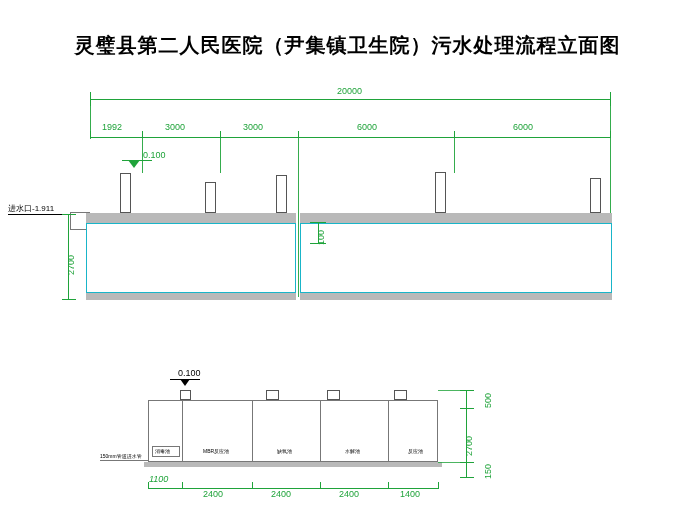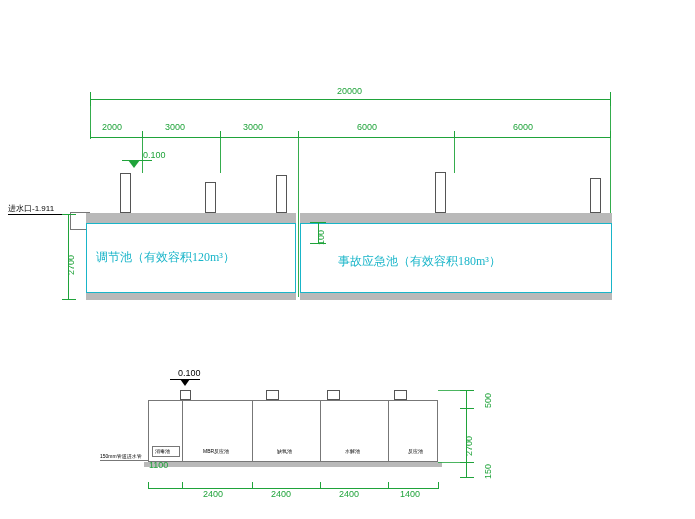"灵璧县第二人民医院（尹集镇卫生院）污水处理流程立面图" div.title { html: none -> <div>灵璧县第二人民医院（尹集镇卫生院）污水处理流程立面图</div> }
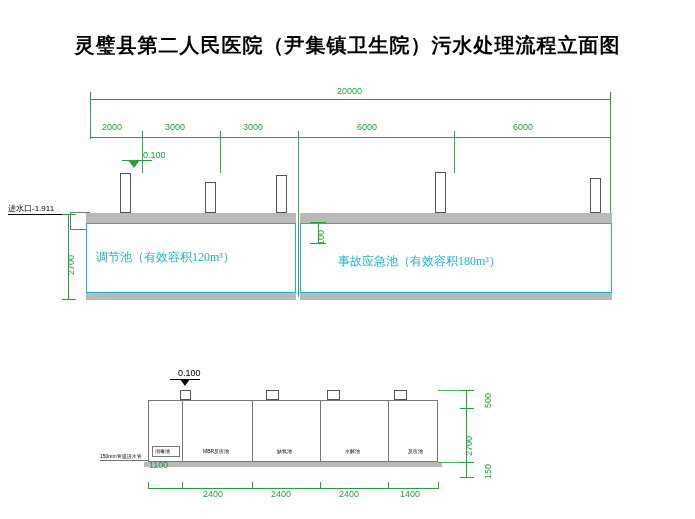"2000" div.dimtxt { text: 2000 -> 1992 }
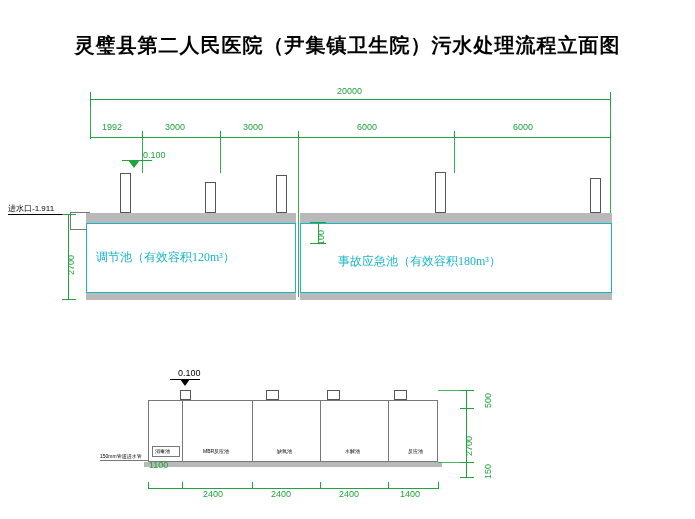"调节池（有效容积120m³）" div.cyan { html: <div>调节池（有效容积120m³）</div> -> none }
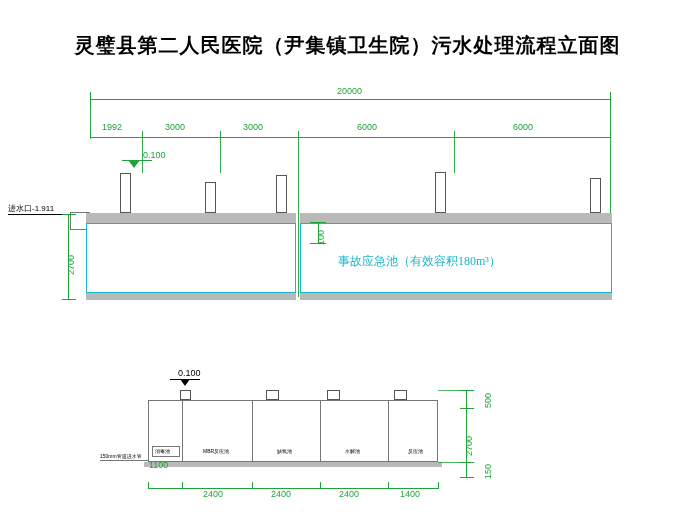"事故应急池（有效容积180m³）" div.cyan { html: <div>事故应急池（有效容积180m³）</div> -> none }
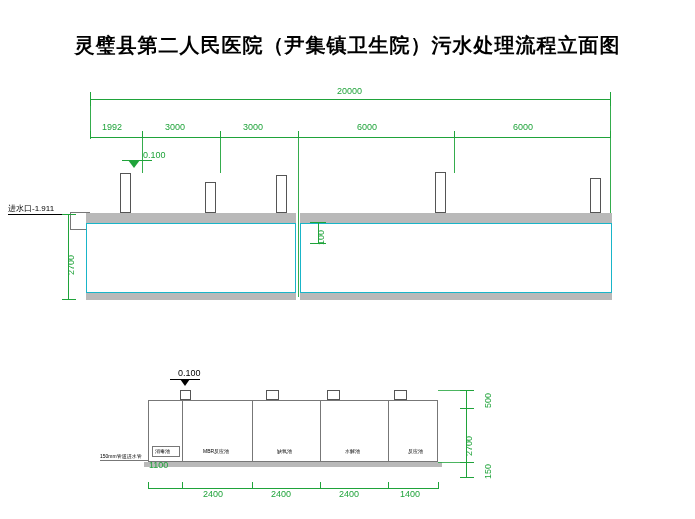"1100" div.dimtxt { font-style: none -> italic; top: 460px -> 474px }
